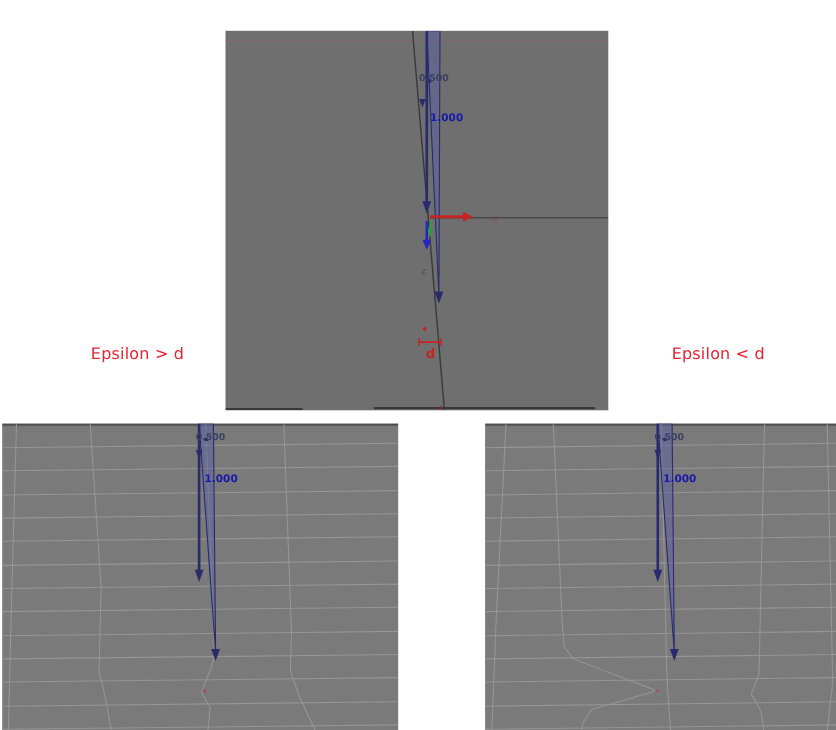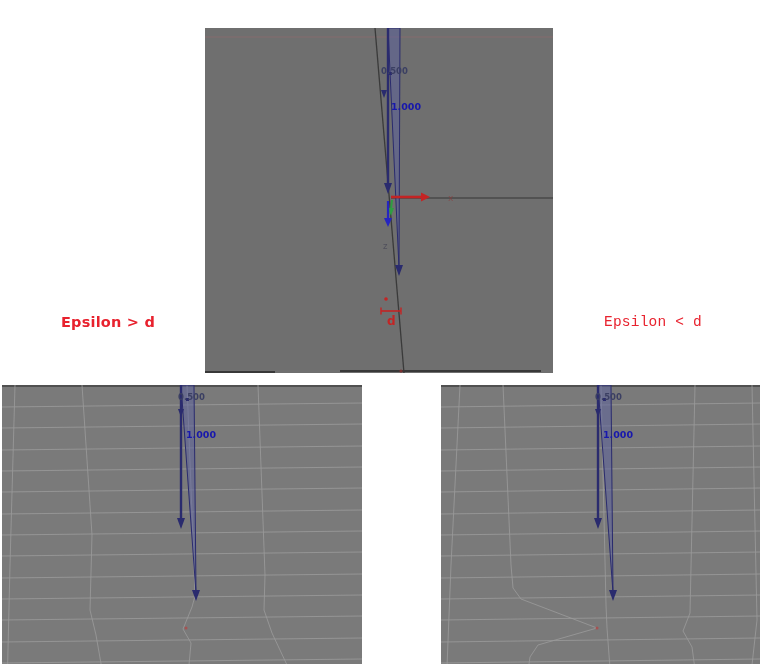"Epsilon > d" #caption-left { font-weight: bold -> none; left: 33px -> 50px }
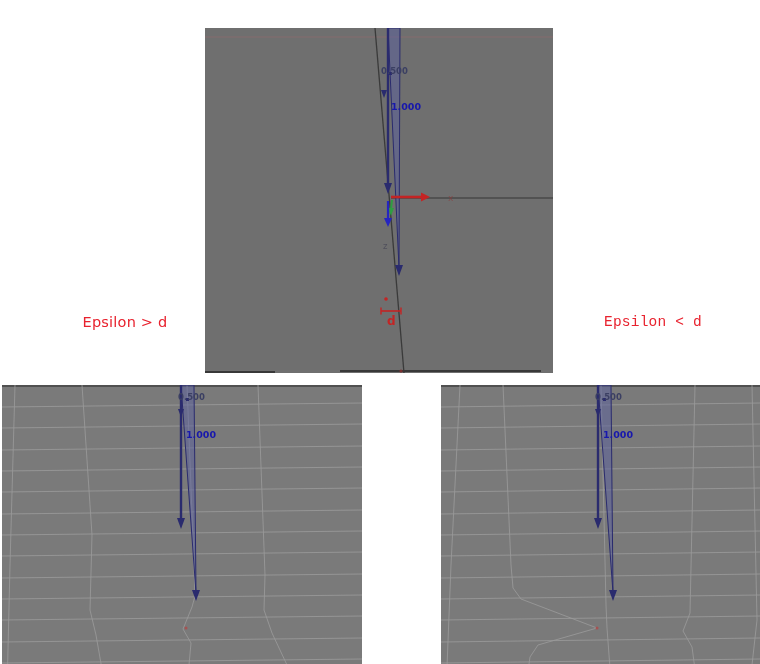"Epsilon < d" #caption-right { font-family: Liberation Mono, monospace -> none }
